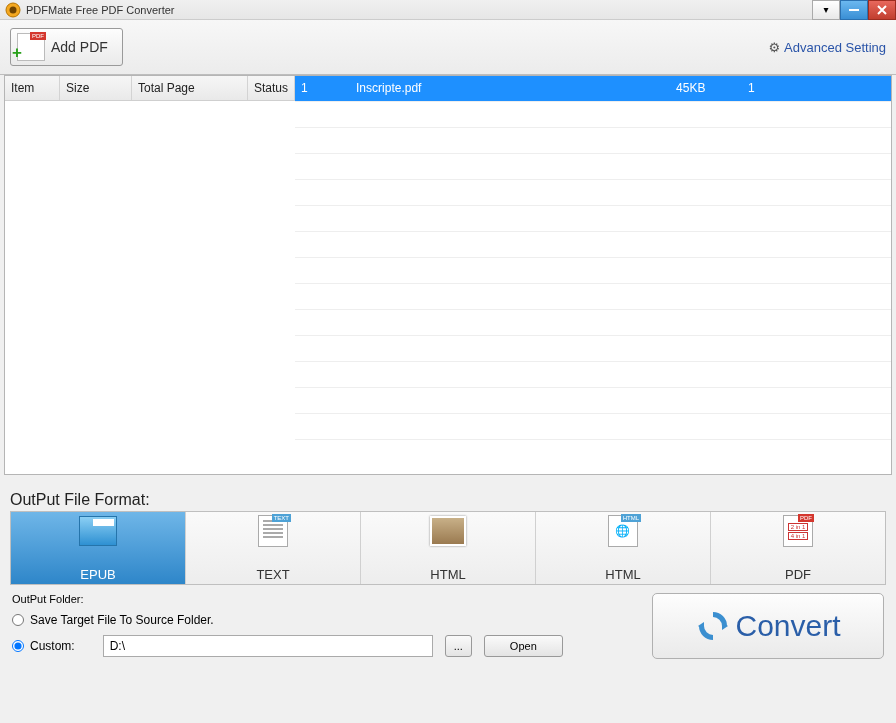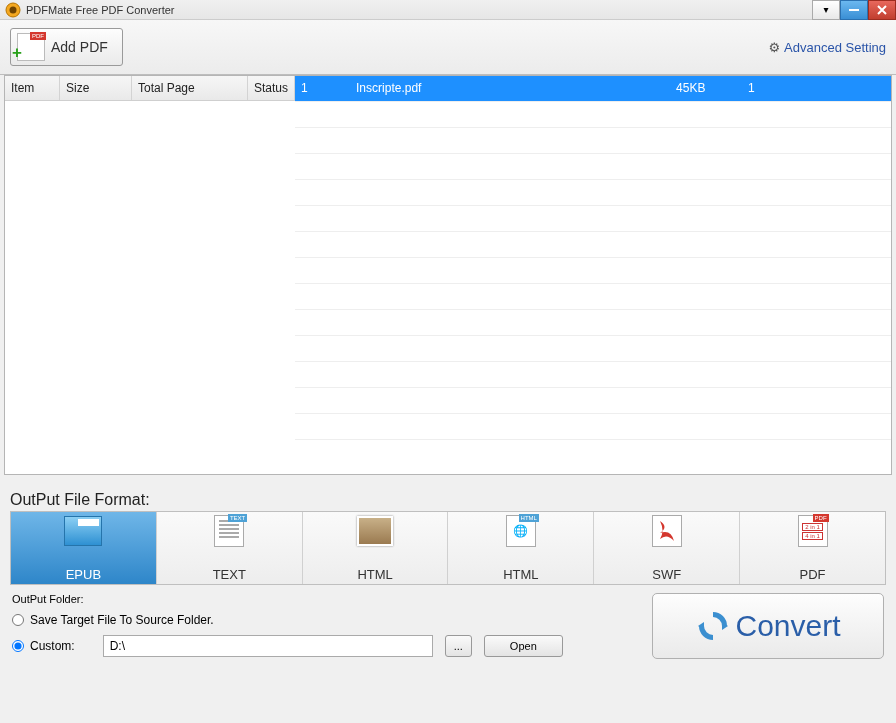"SWF" div.fmt { html: <div> <div> <div> <svg> <path></path> </svg> </div> </div> <span>SWF</span> </div> -> none }
